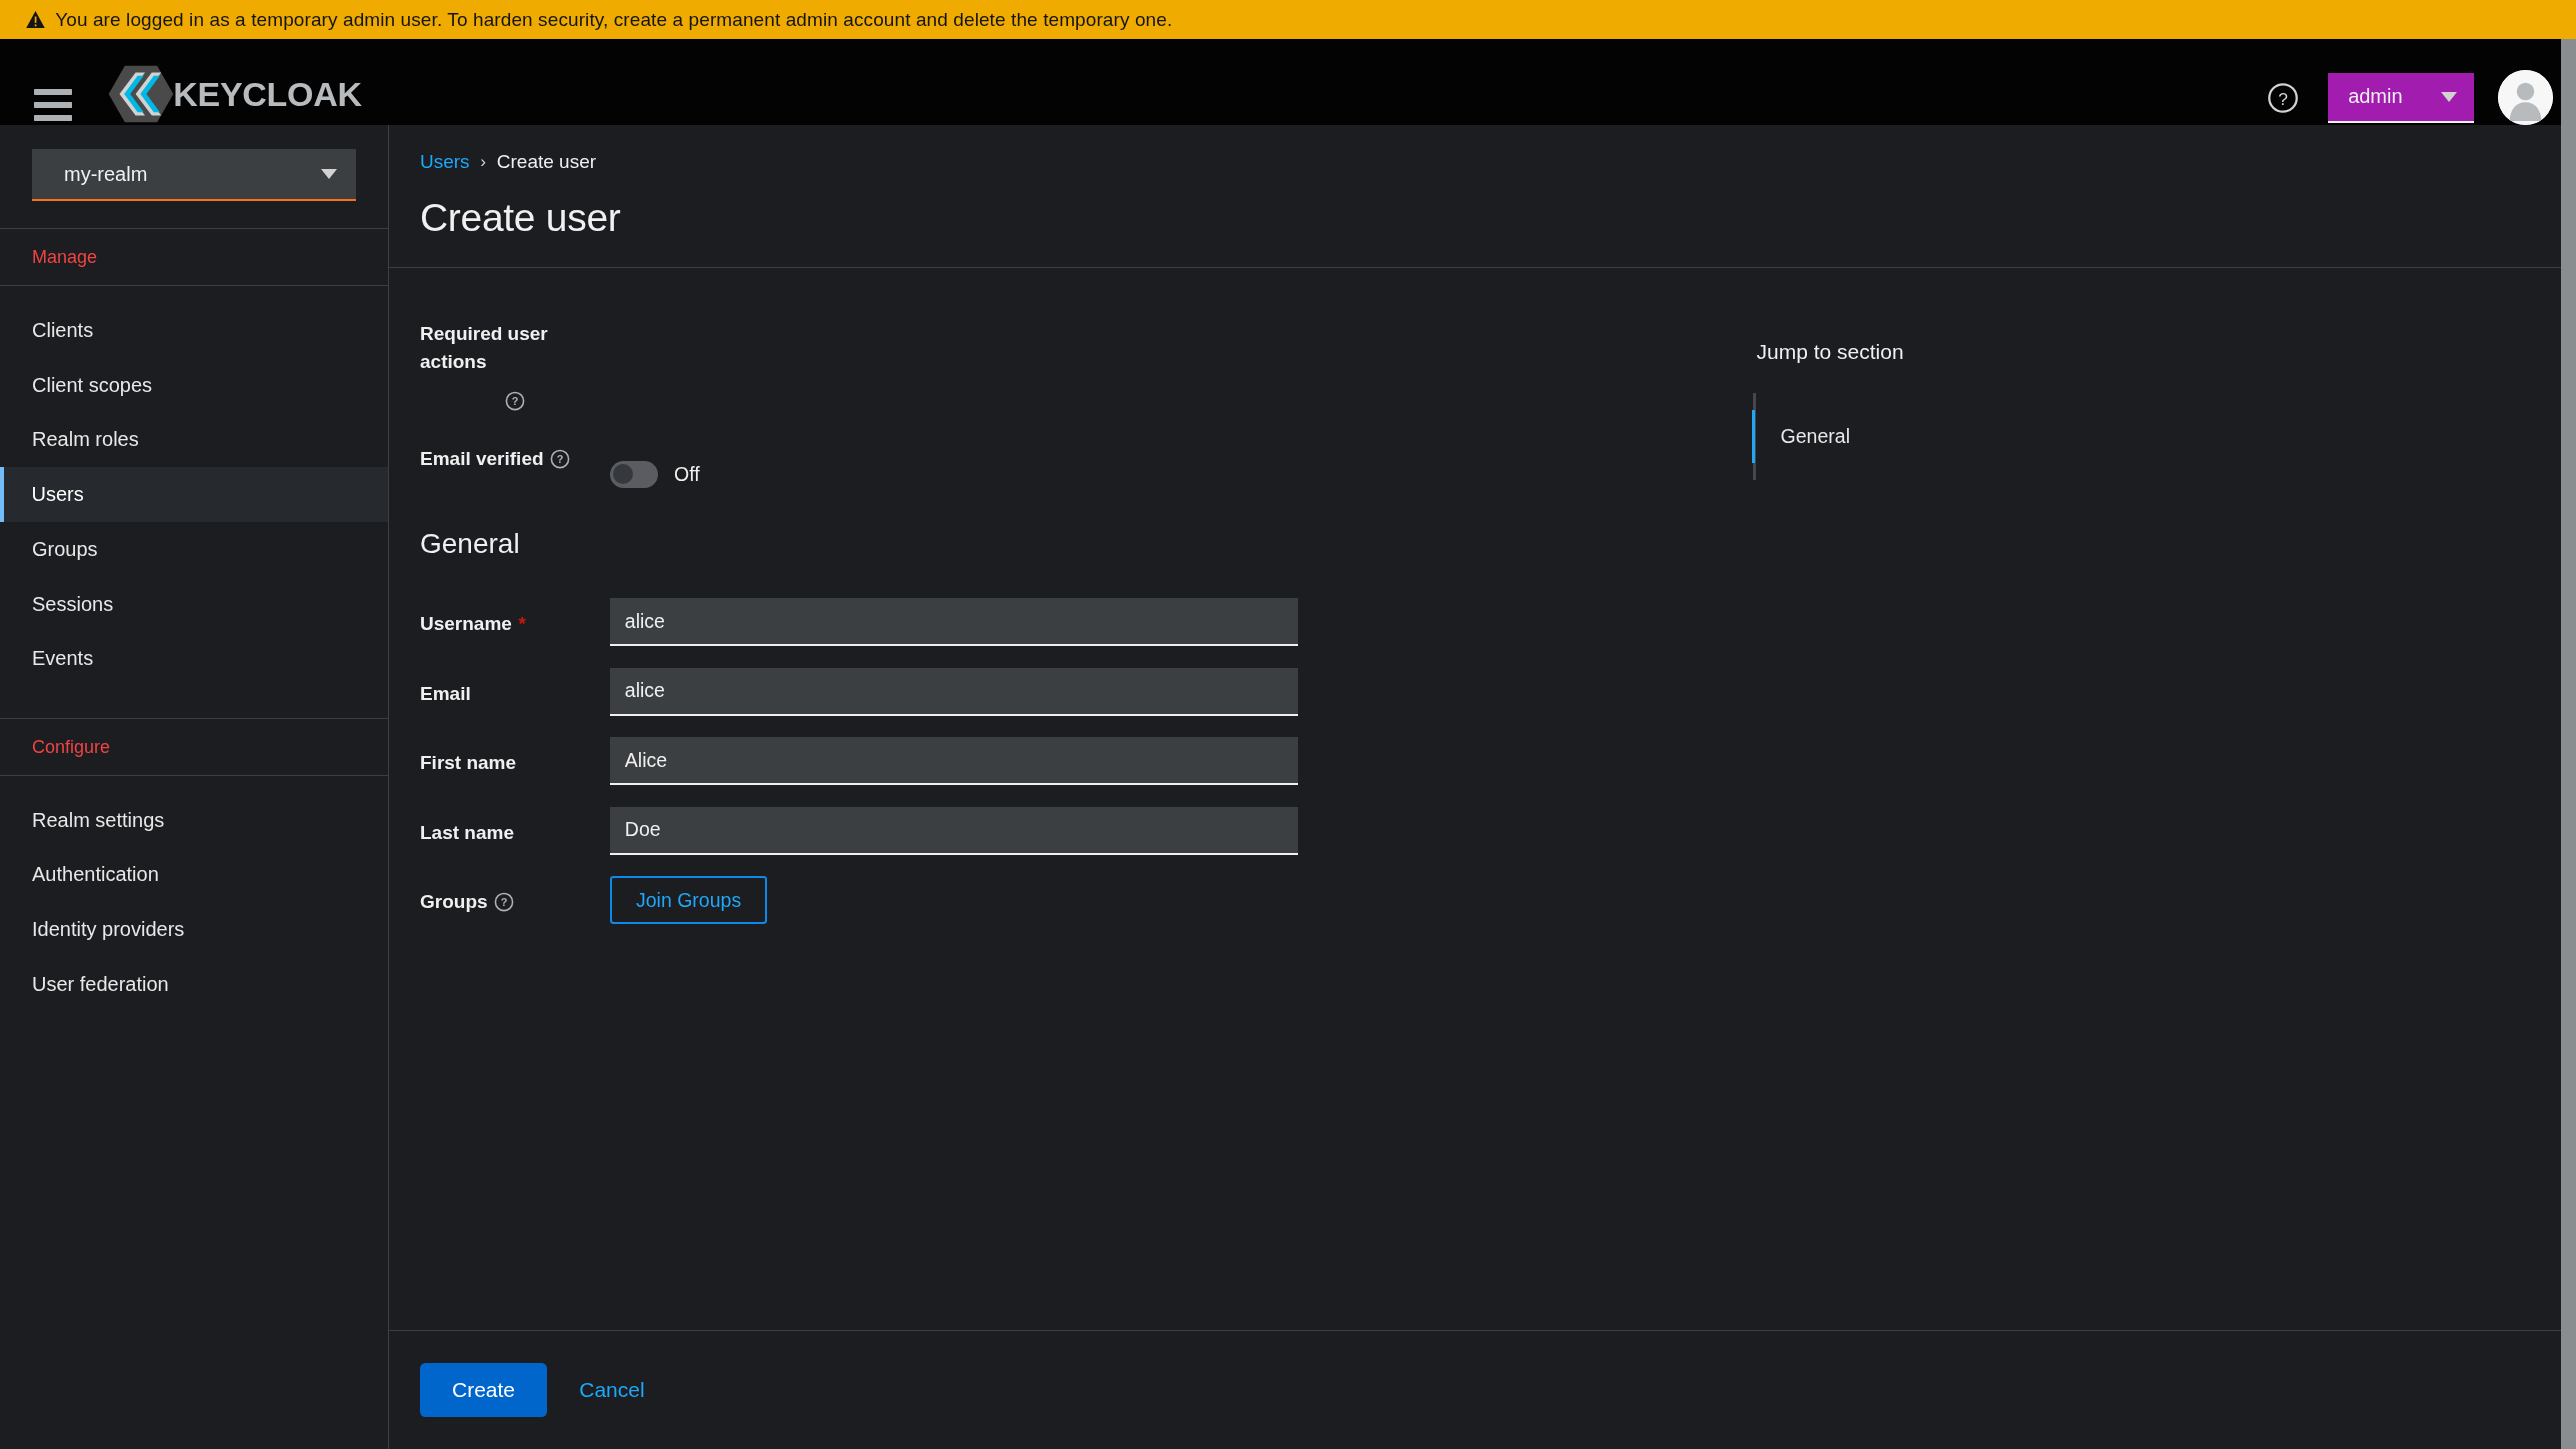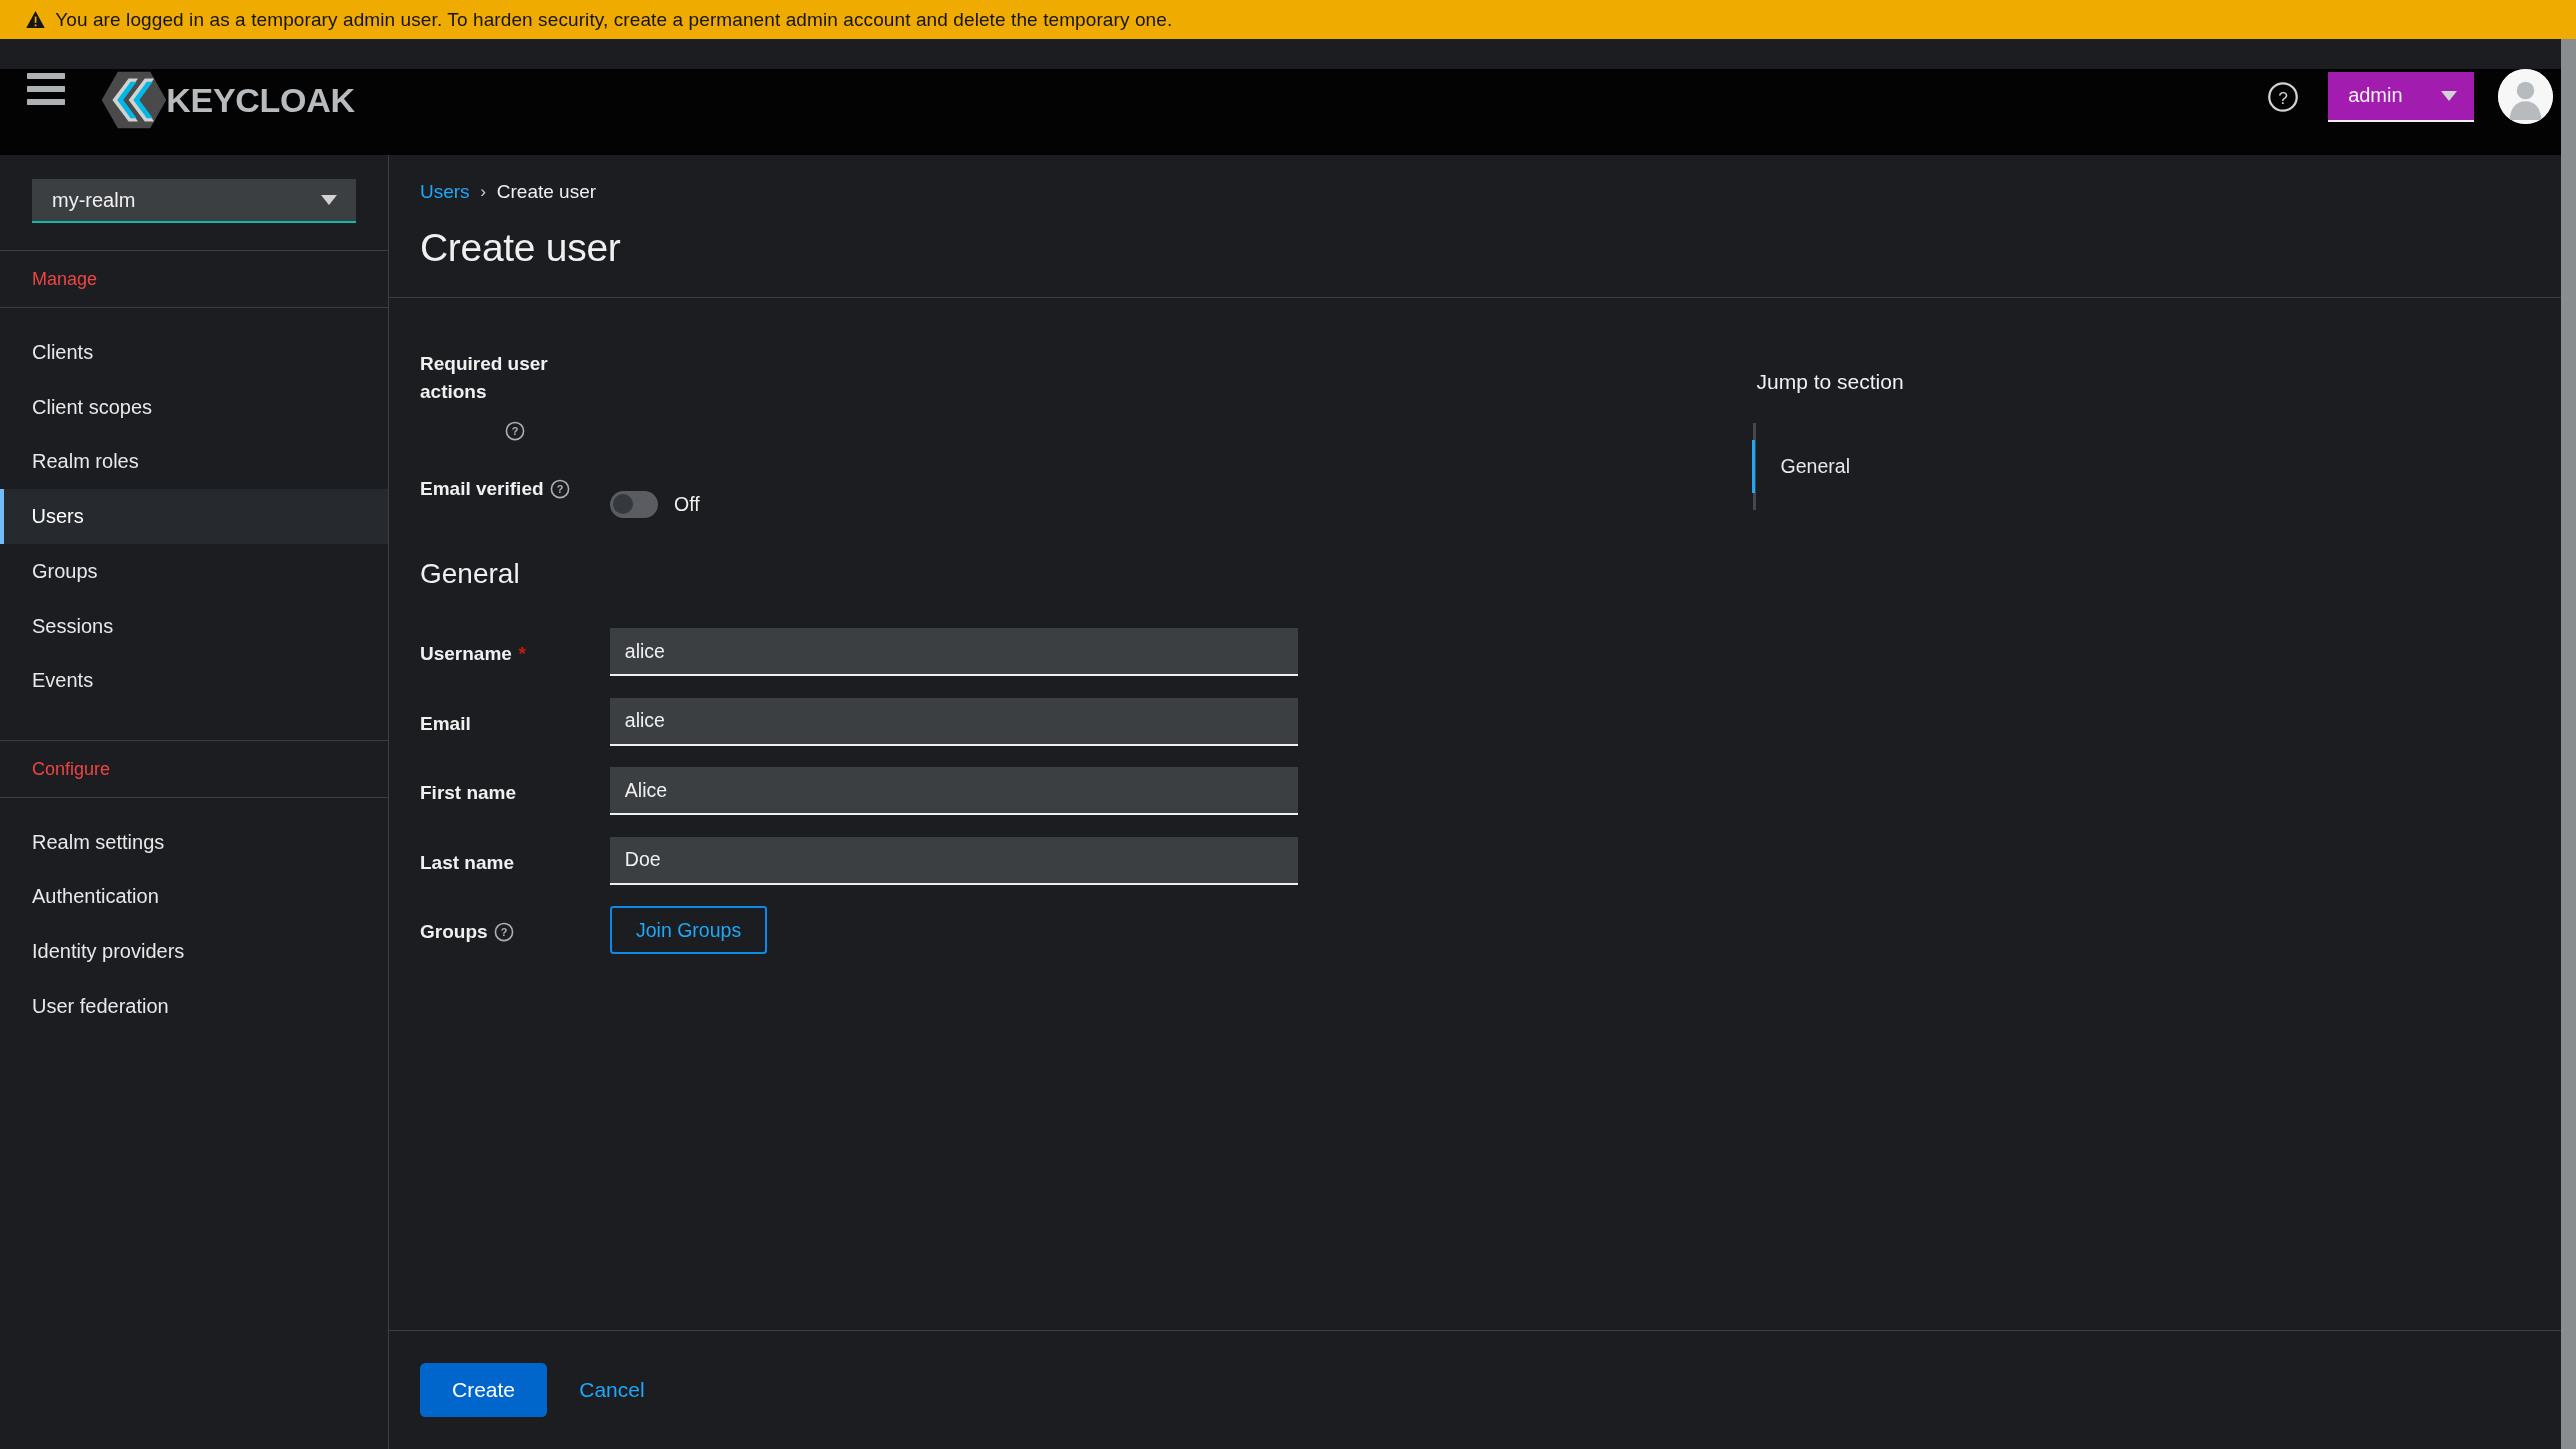"KEYCLOAK" .masthead { align-items: flex-start -> flex-end; margin-top: 30px -> none; padding: 0 23px 0 27px -> 0 23px 0 34px }
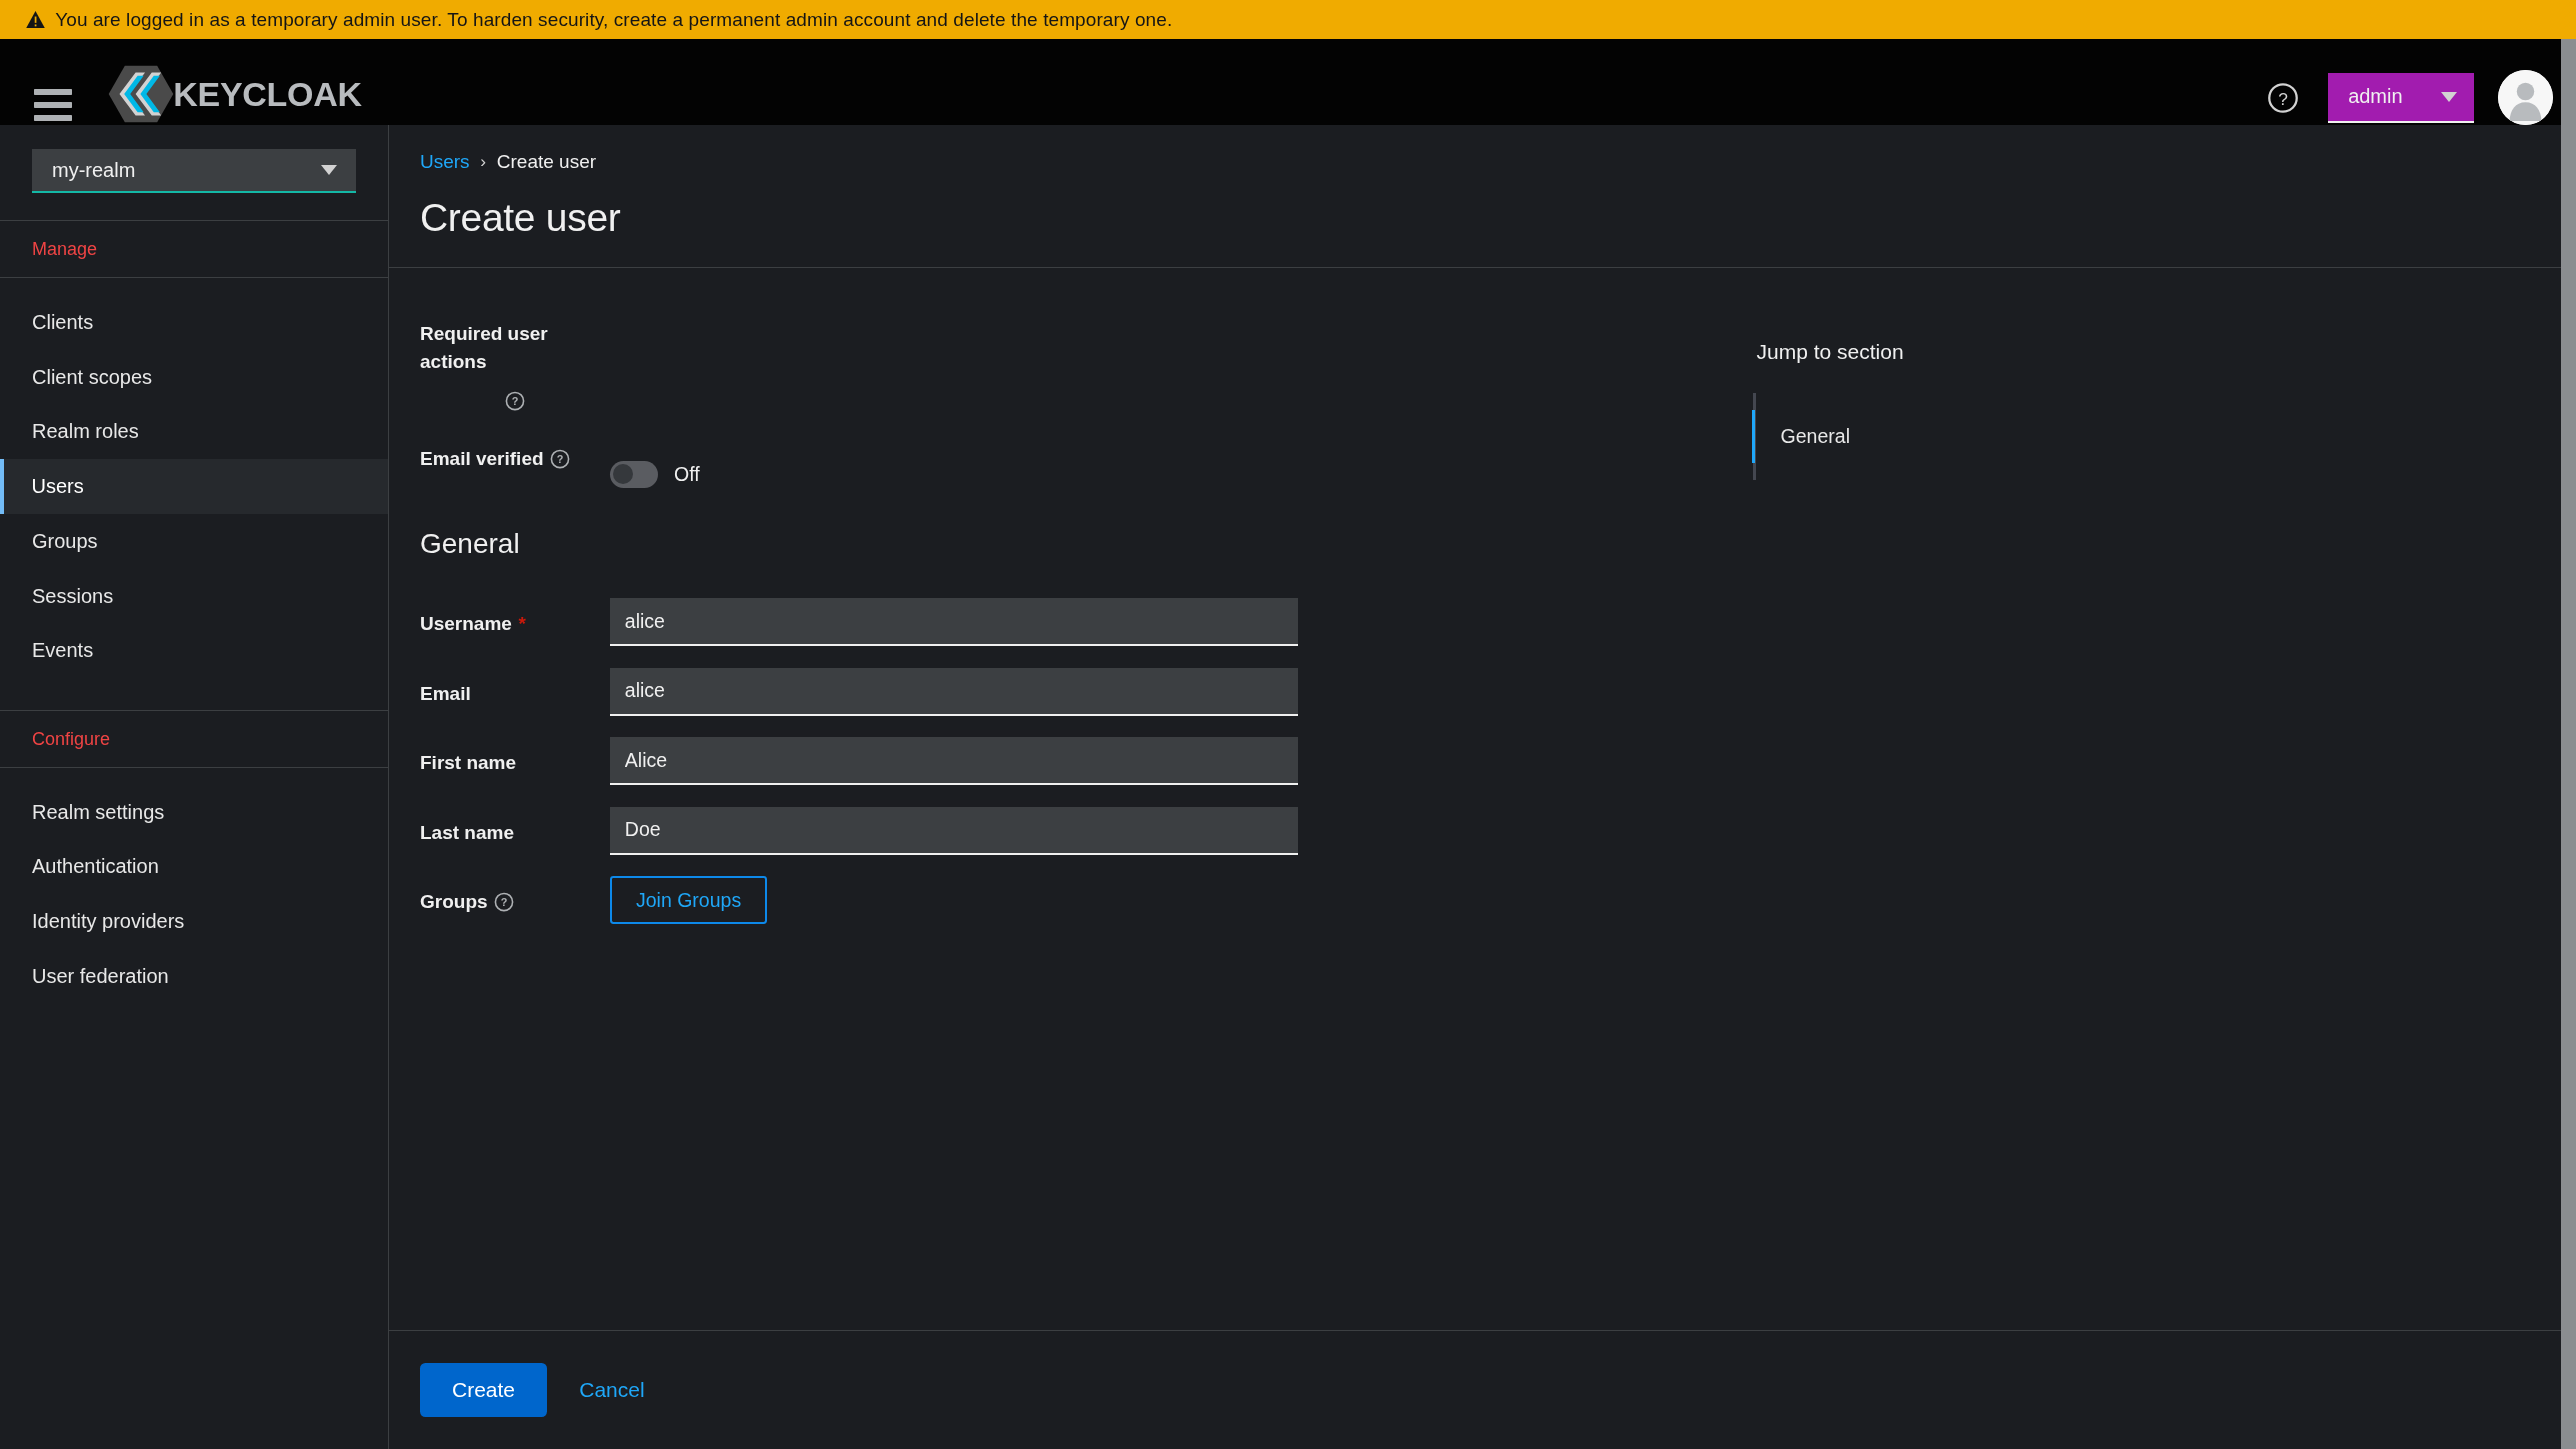"my-realm" .realm-select { border-bottom: 2px solid #14b8a6 -> 2px solid #f97316; height: 44px -> 52px; padding: 0 19px 0 20px -> 0 19px 0 32px }
